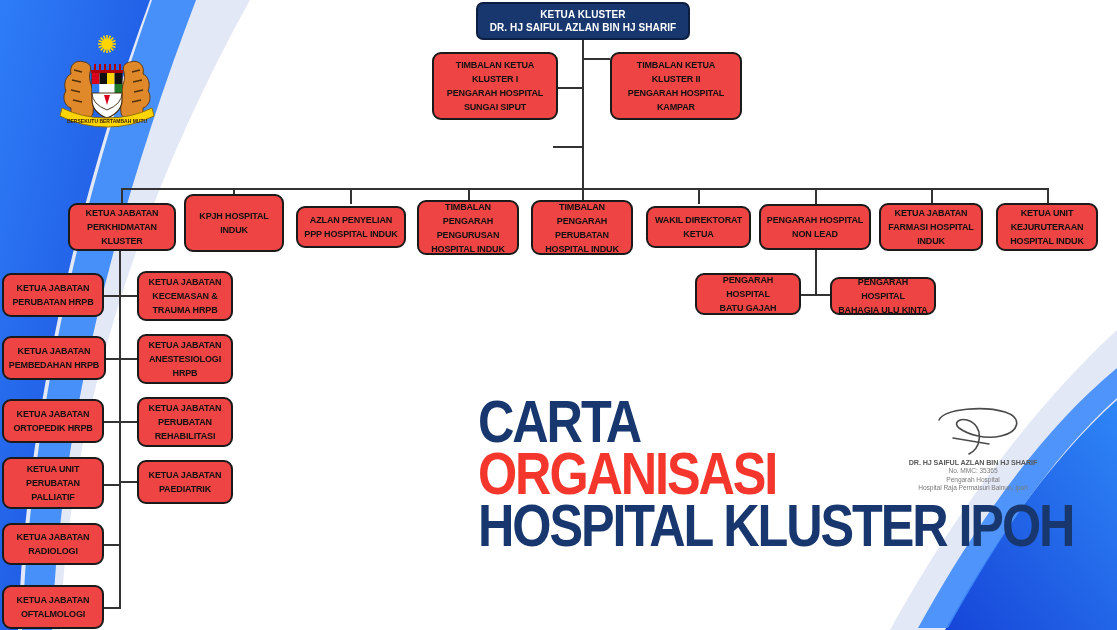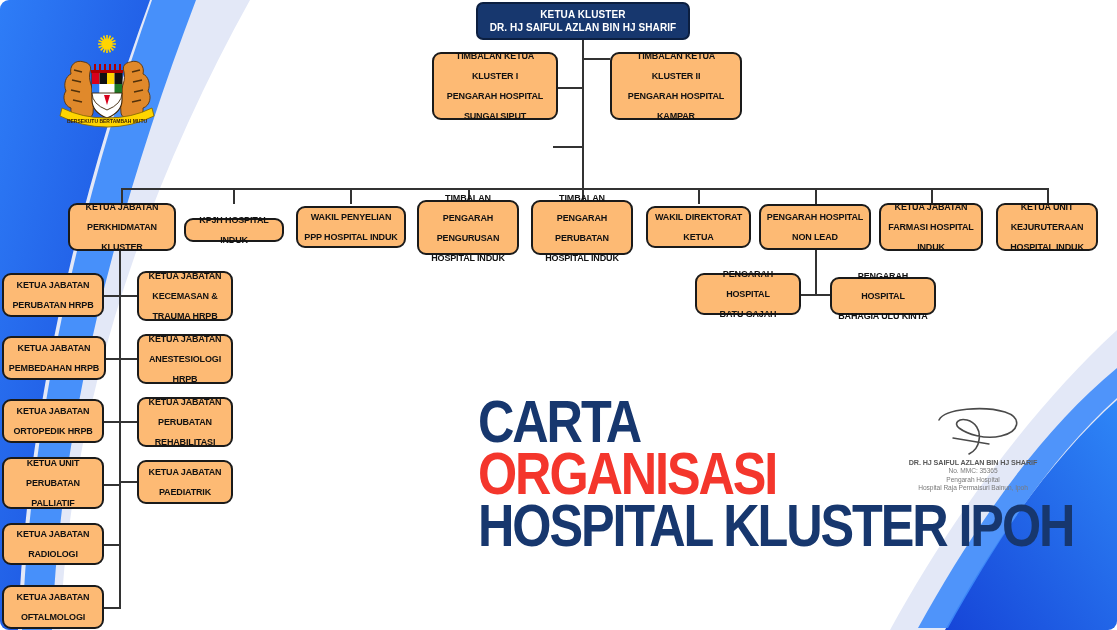"KETUA KLUSTER" #stage { border-radius: 9px -> none }
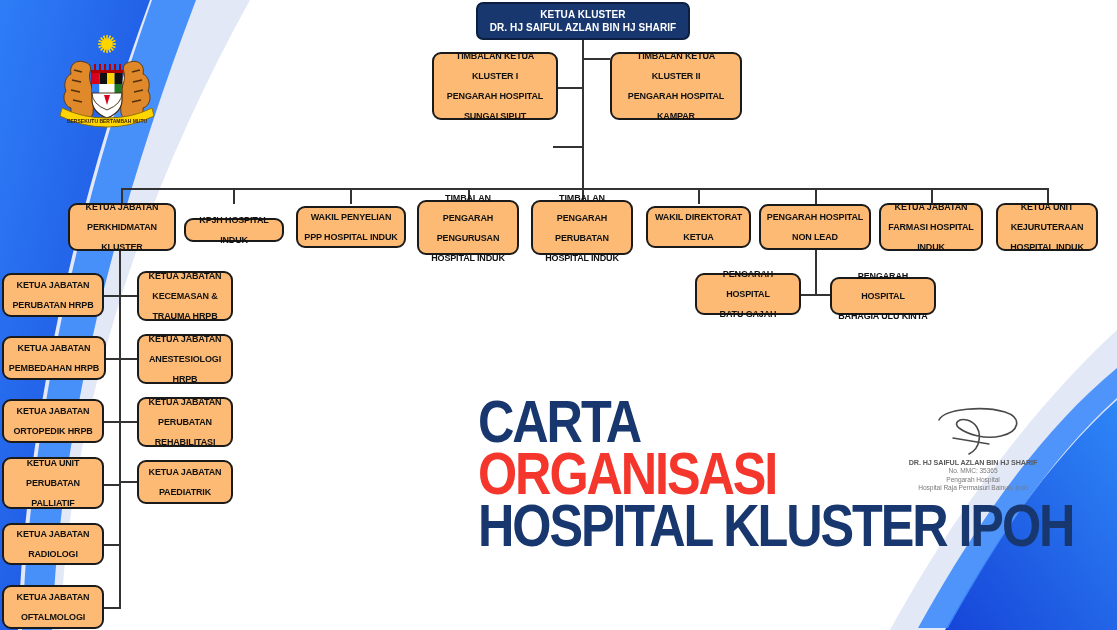"TIMBALAN KETUA" .node { background: #fdba74 -> #ef4444; line-height: 20px -> 14px }
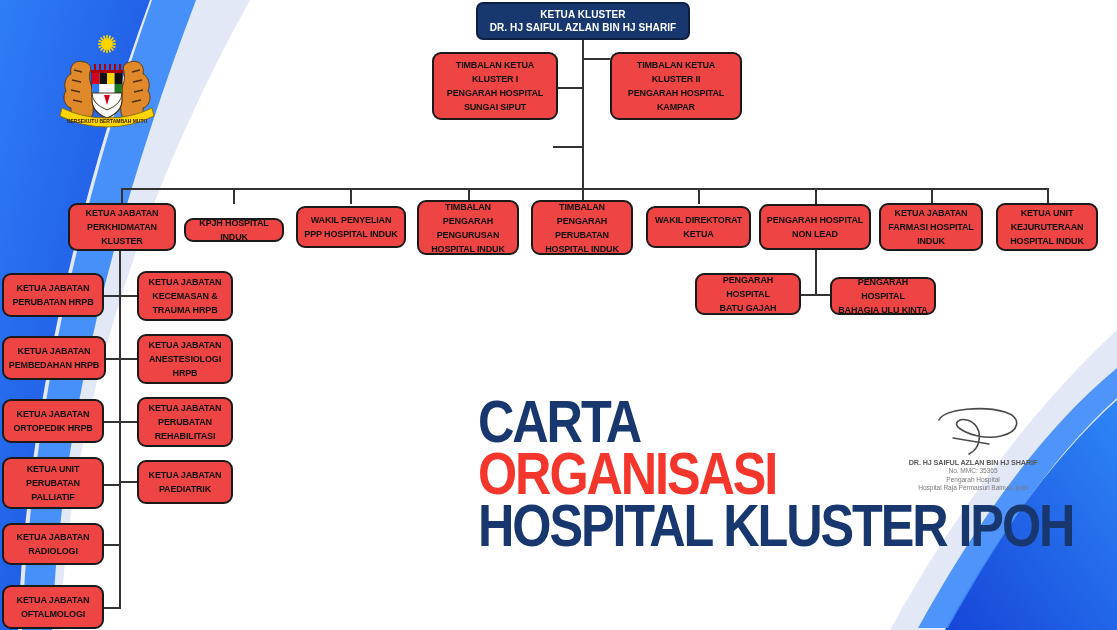"KPJH HOSPITAL" div.node { height: 24px -> 58px; top: 218px -> 194px }
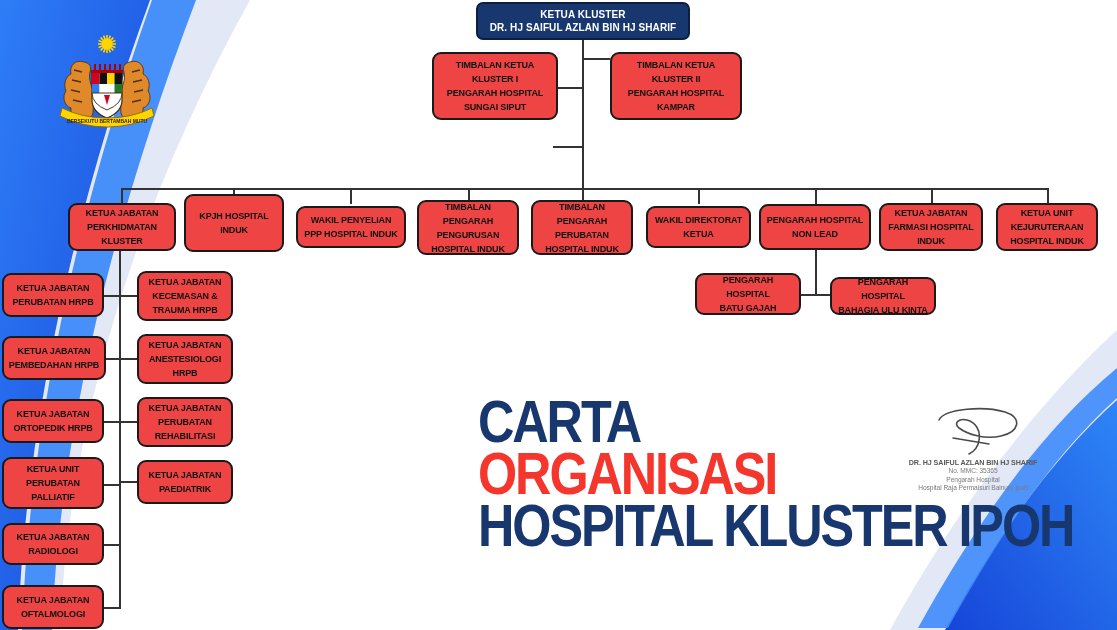"WAKIL PENYELIAN" div.node { text: WAKIL -> AZLAN }
